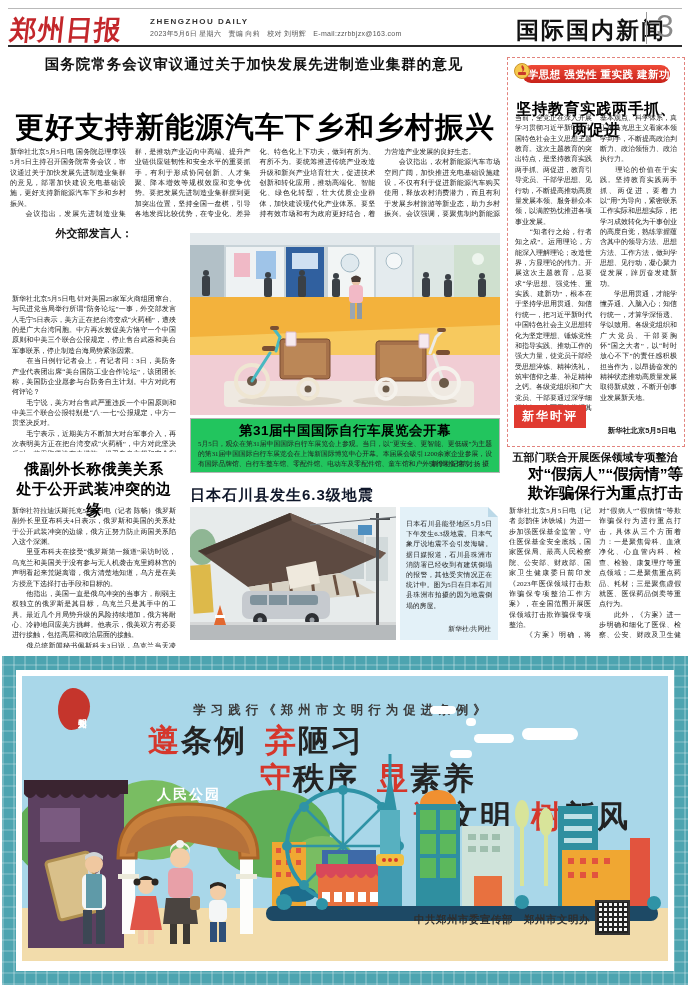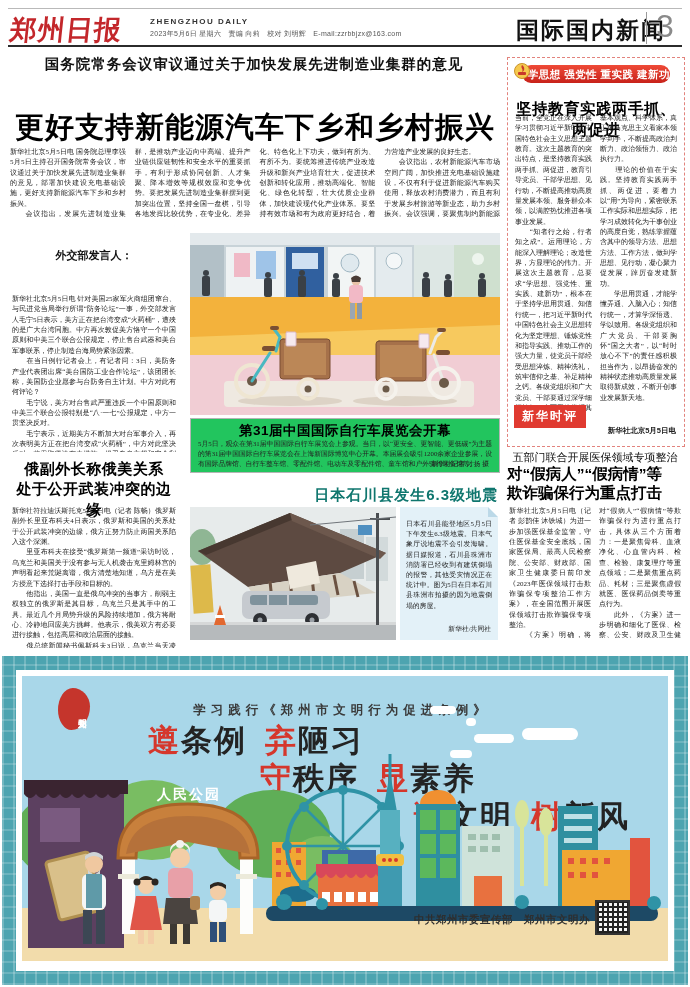"外交部发言人：" .fm-kicker { top: 248px -> 226px }
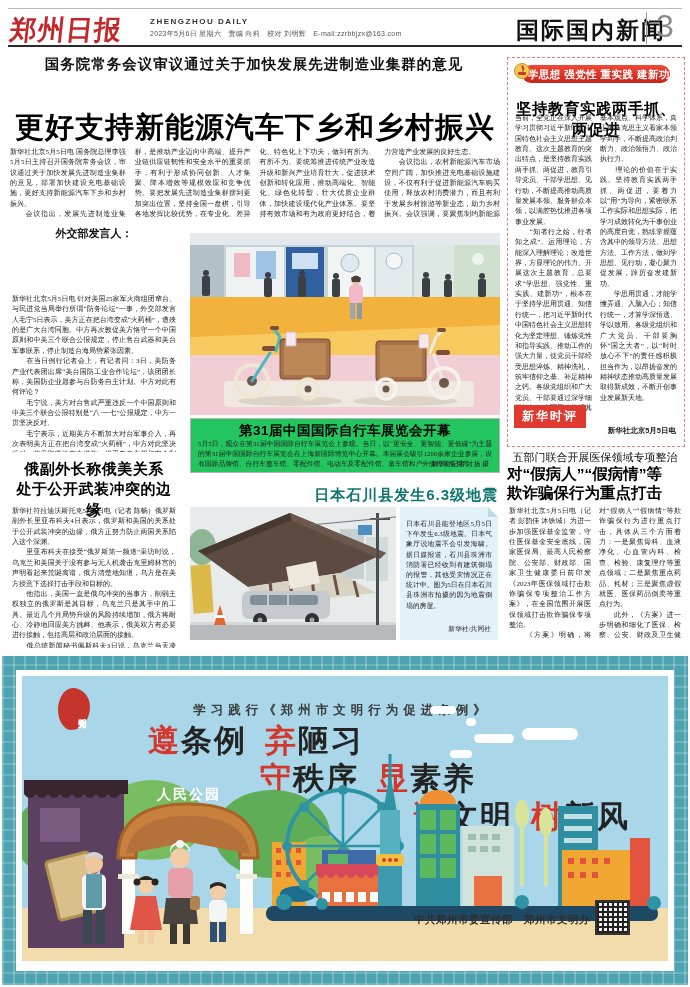"五部门联合开展医保领域专项整治" .med-kicker { font-weight: normal -> bold }
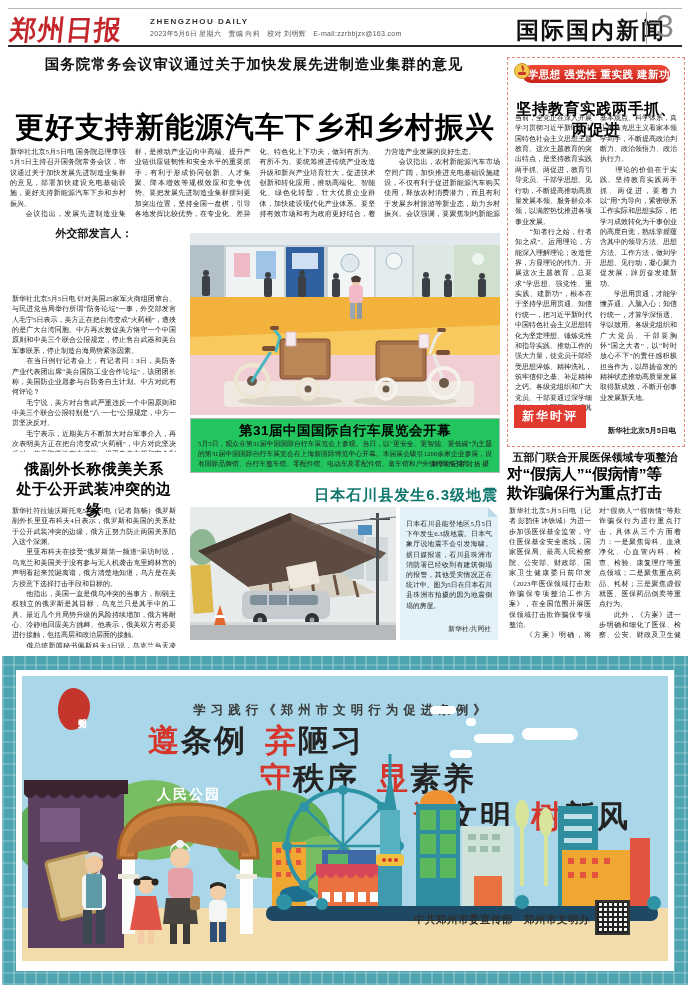"对“假病人”“假病情”等" .med-h { text-align: left -> right }
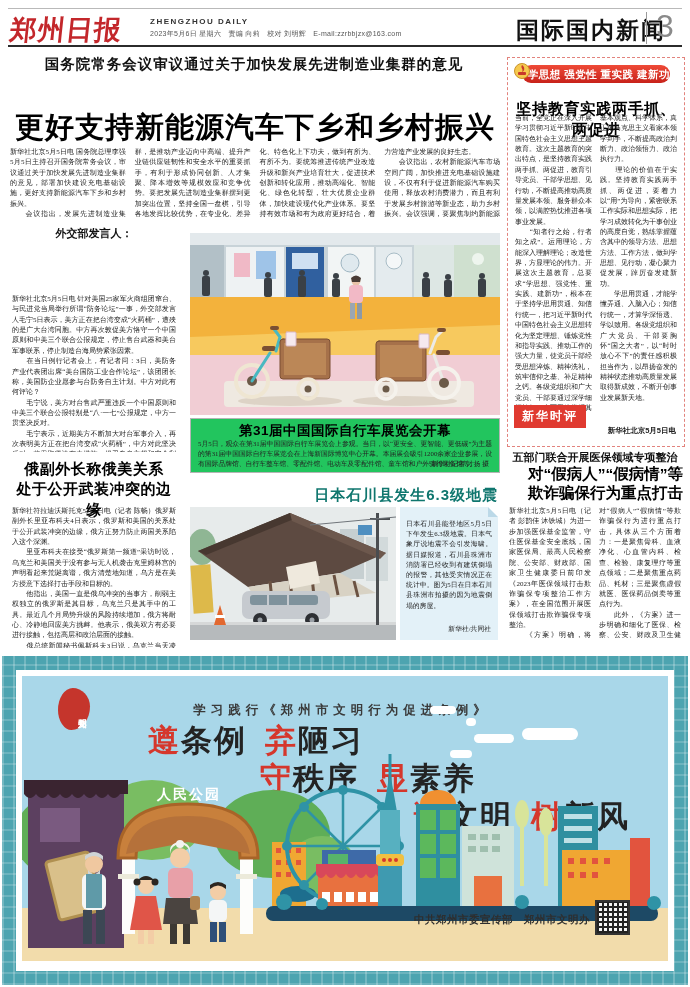"日本石川县发生6.3级地震" .qk-title { color: #0f766e -> #0f172a; text-align: right -> left }
